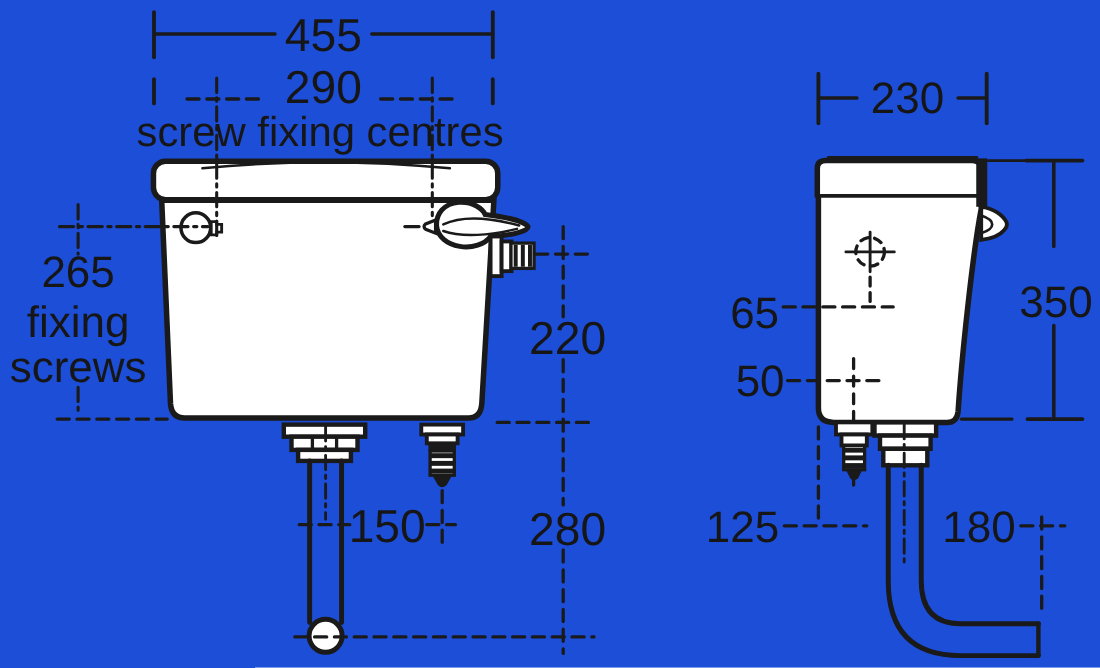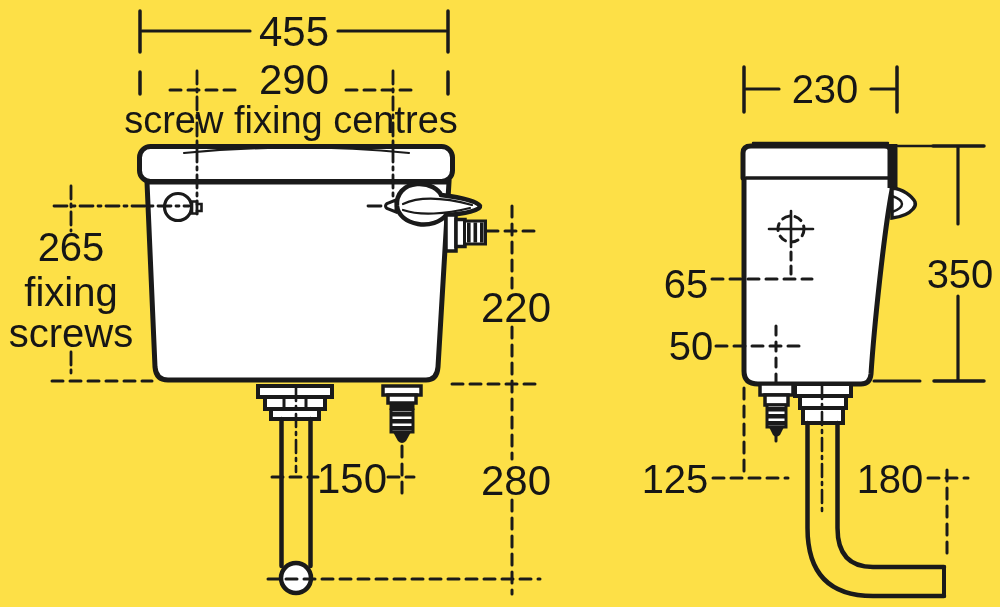"455" .stage { background: #fde047 -> #1d4ed8 }
